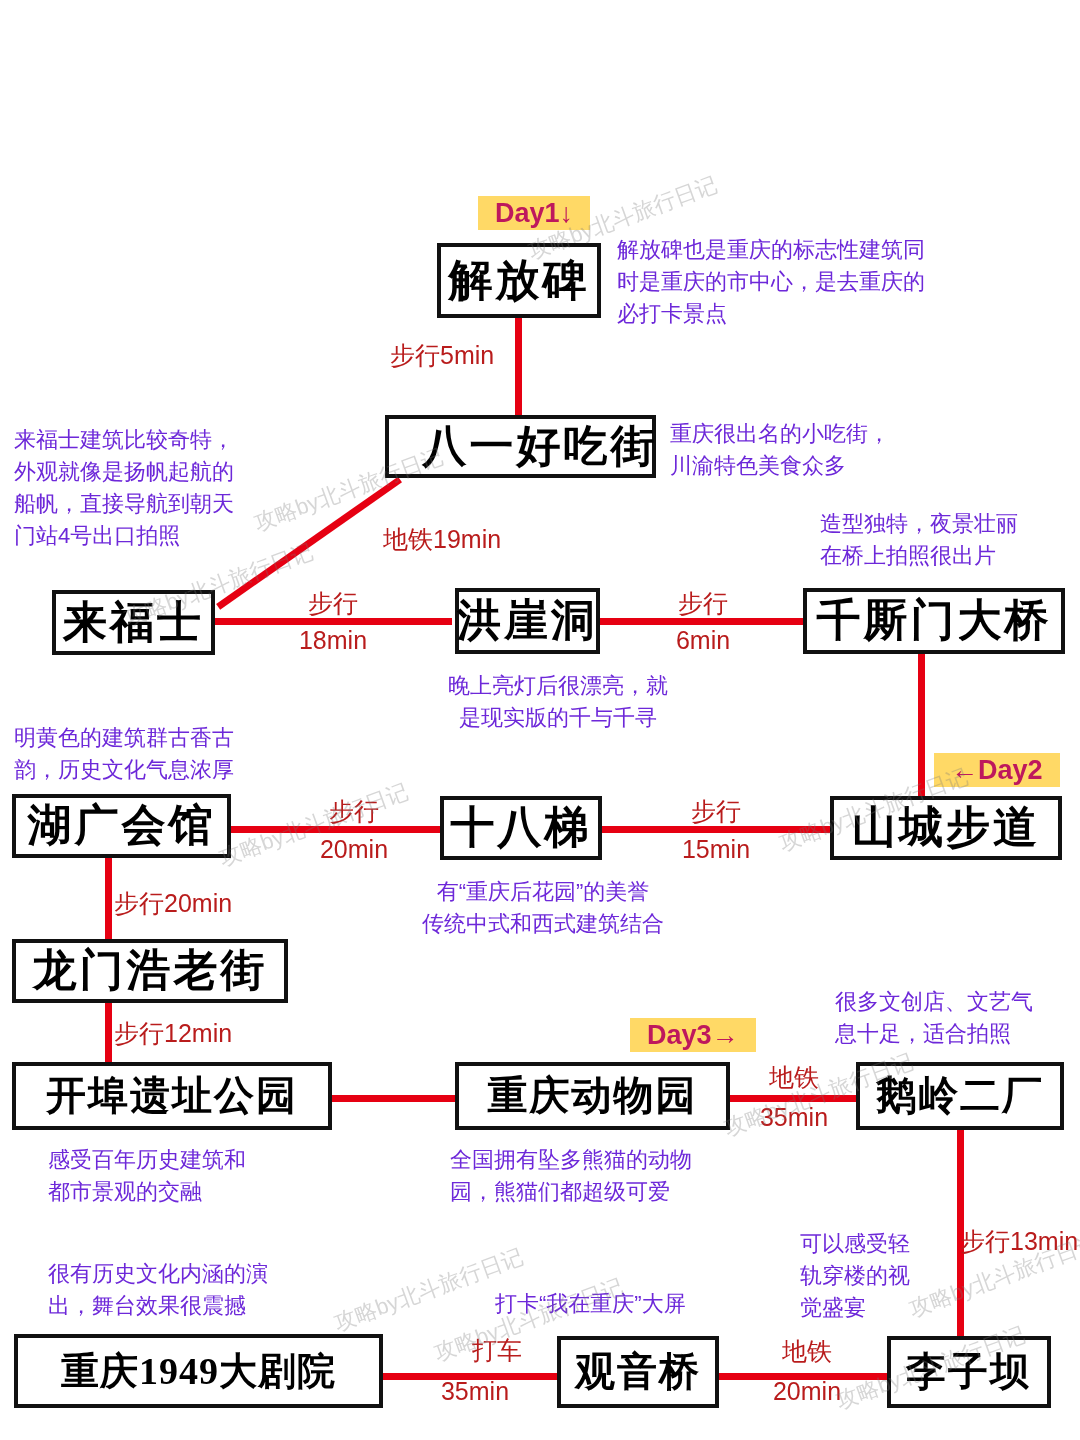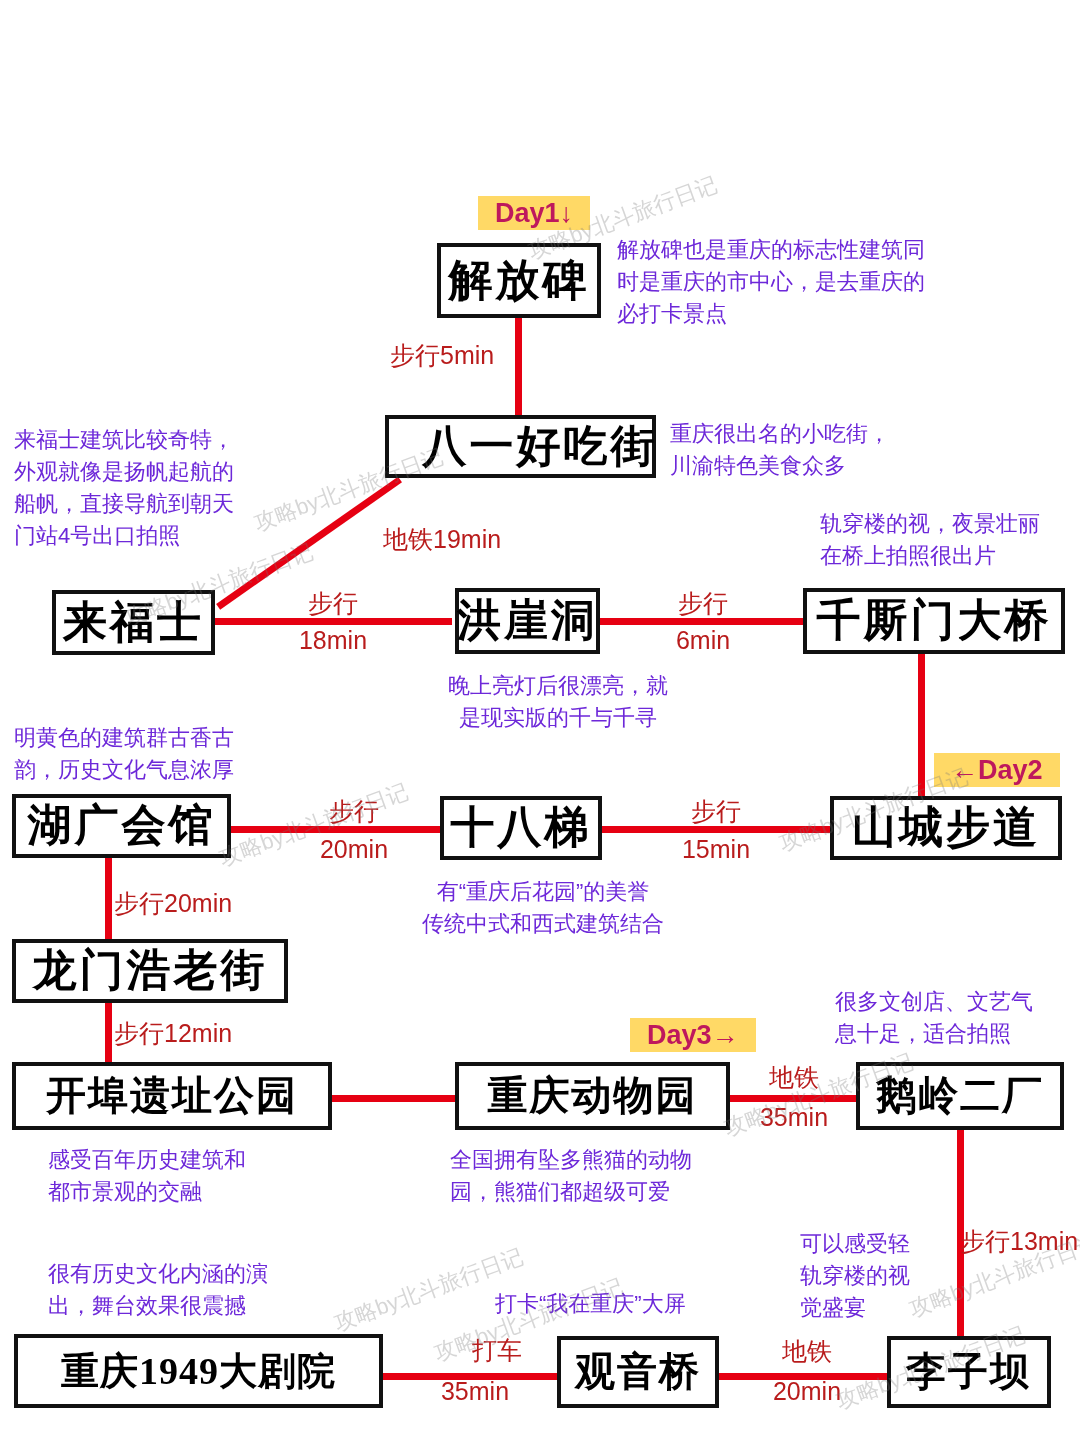"轨穿楼的视，夜景壮丽" div.desc { text: 轨穿楼的视 -> 造型独特 }
